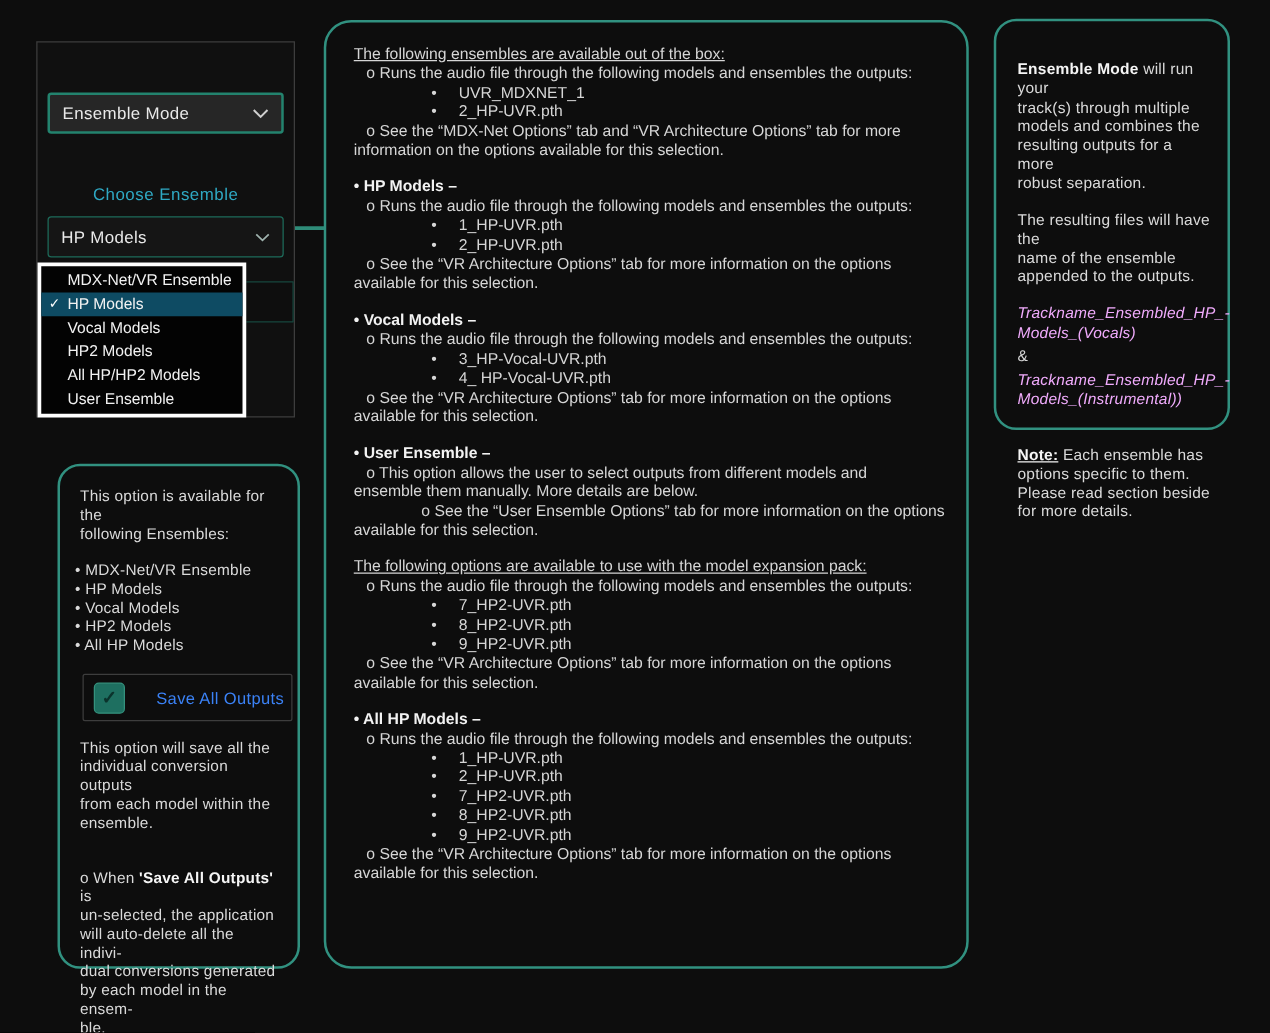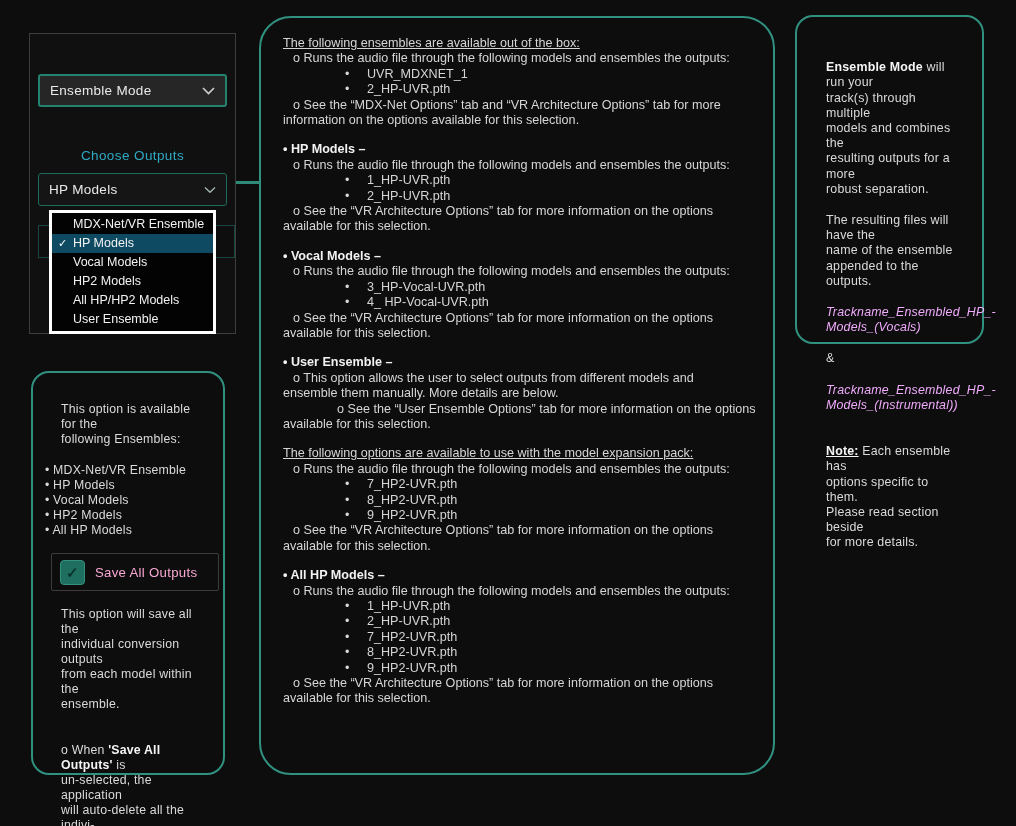"The following ensembles are available" .center-panel { border-radius: 32px -> 22px }
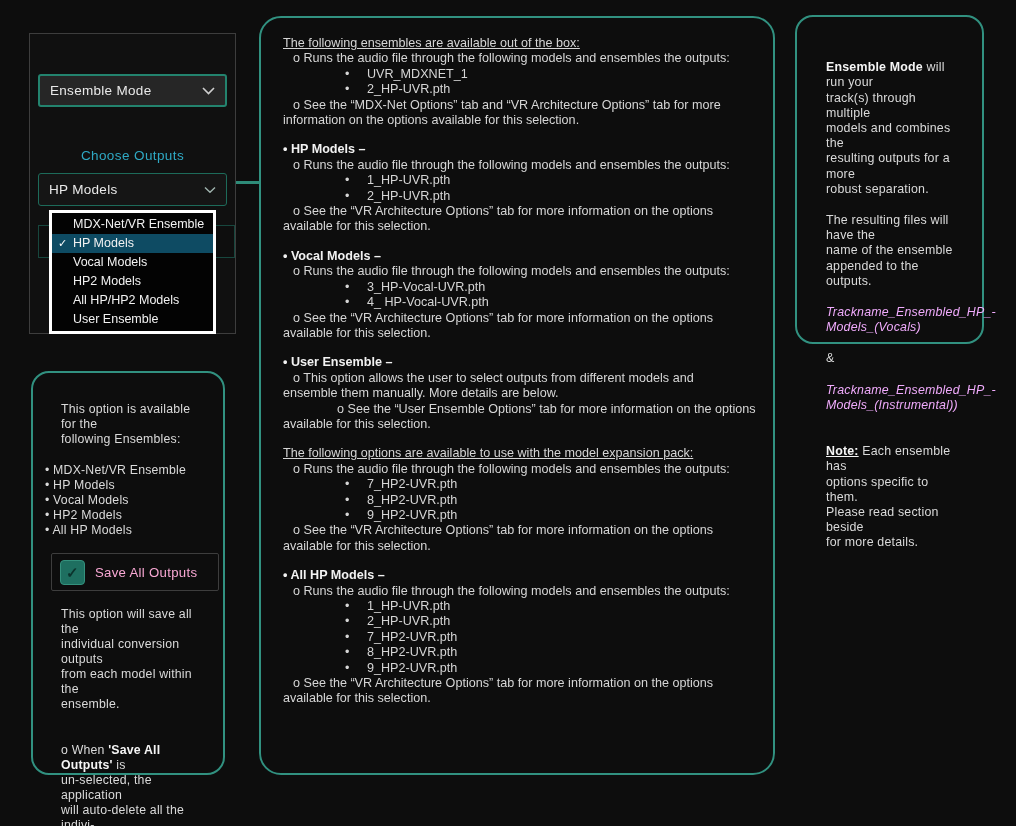"Ensemble Mode will run your" .pre { margin: 16px -> 4px }
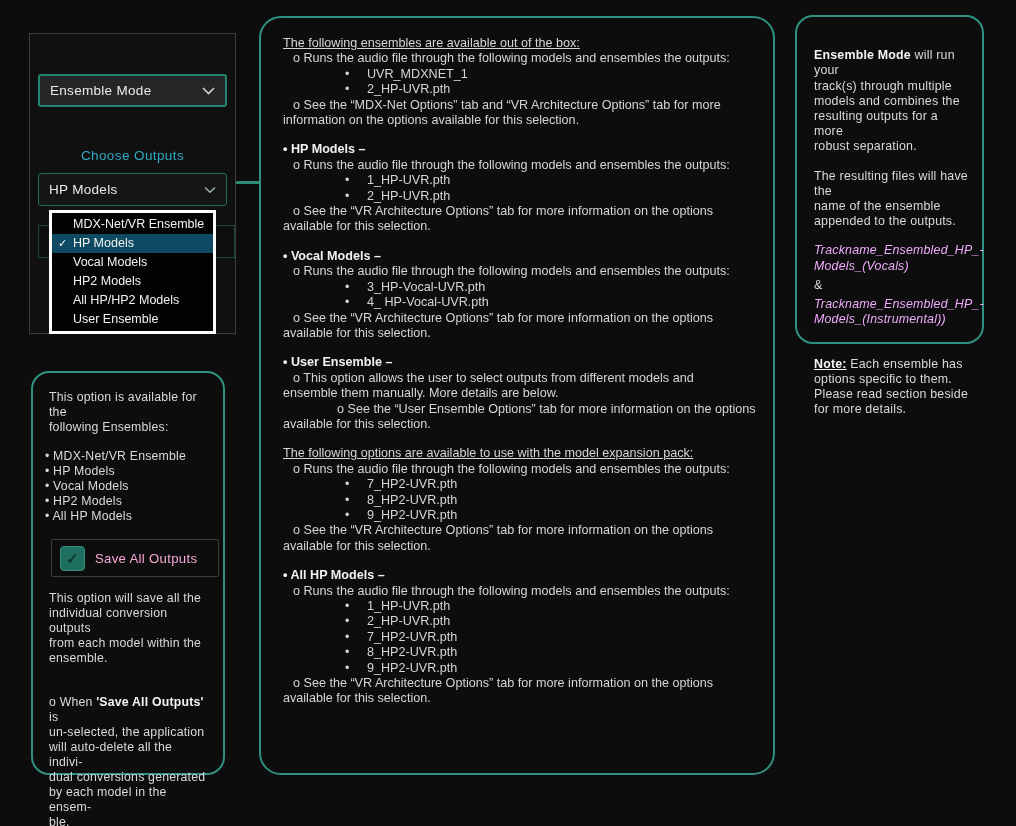"Choose Outputs" div.panel-label { text: Outputs -> Ensemble }
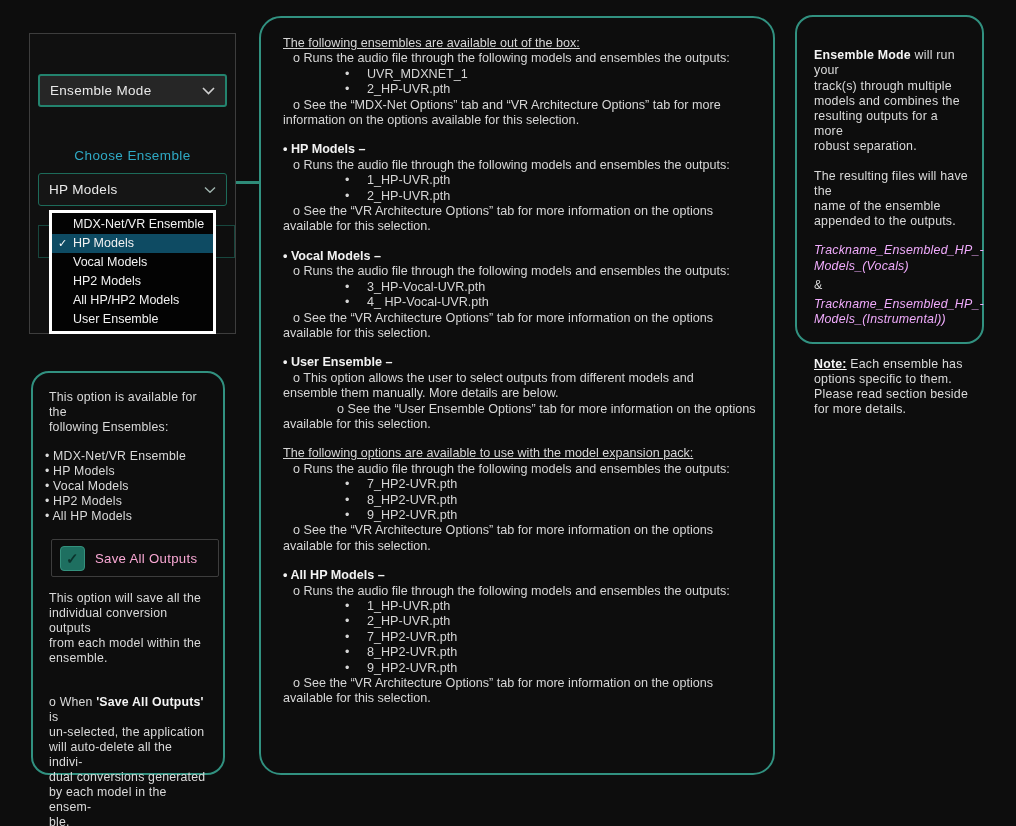"MDX-Net/VR Ensemble" .dd-list { left: 19px -> 0 }
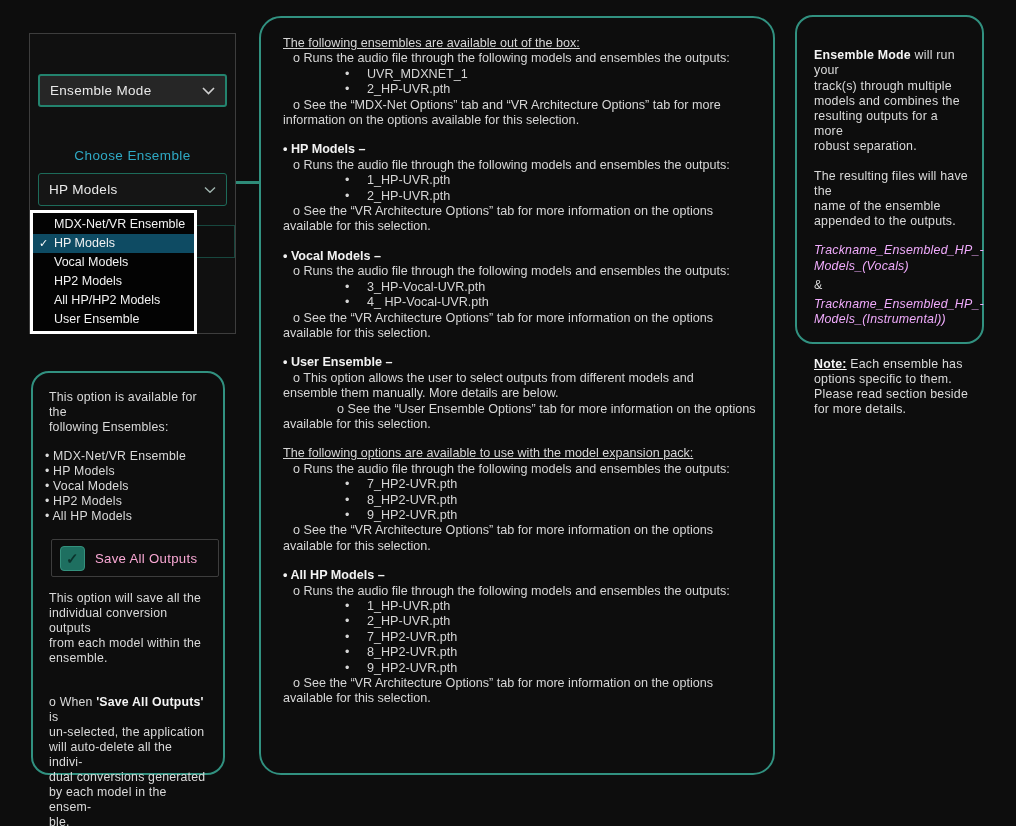"This option is available for" .save-panel { left: 31px -> 46px }
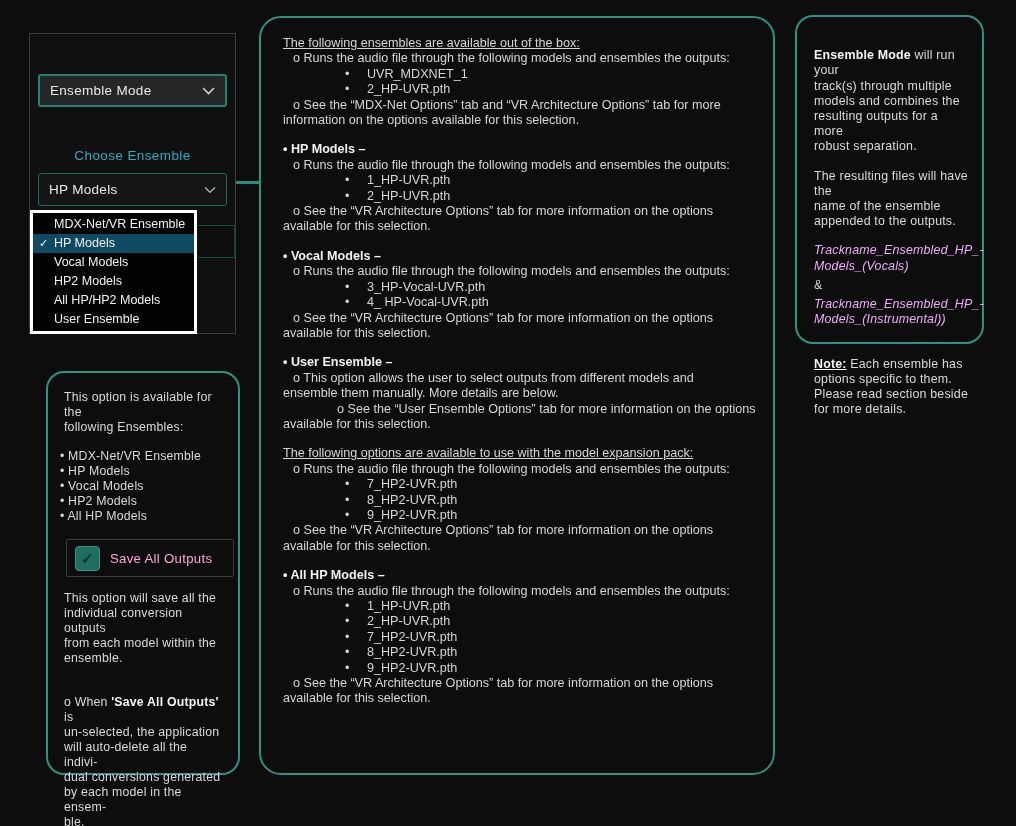"Save All Outputs" .chk-label { color: #f9a8d4 -> #3b82f6; margin-left: 10px -> 25px }
